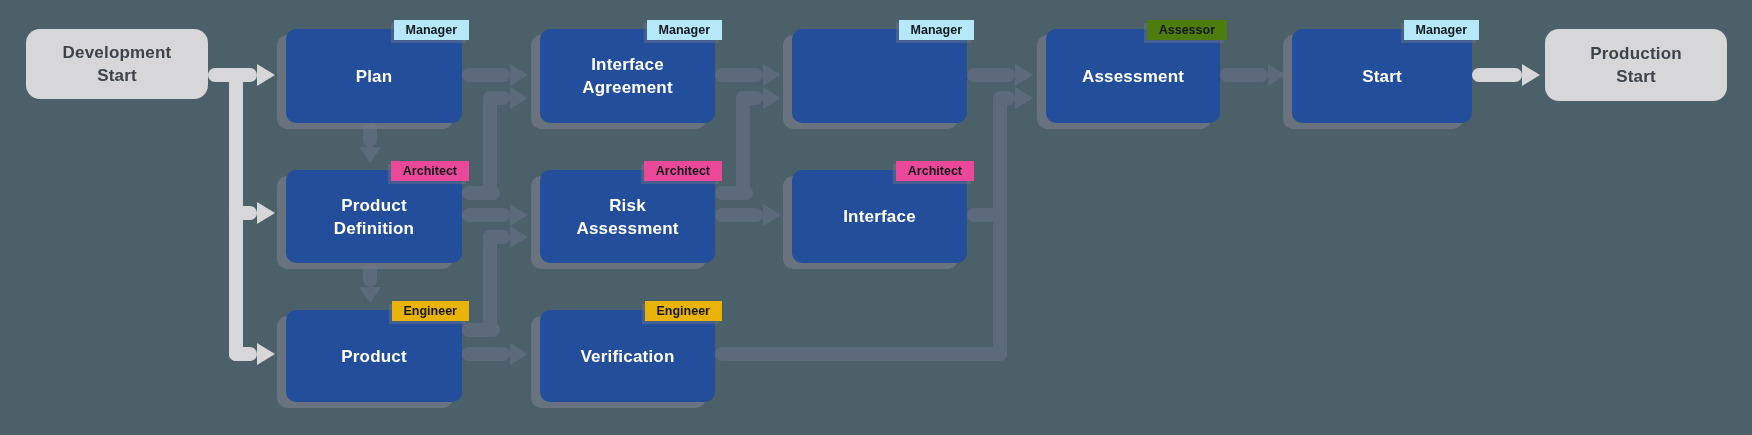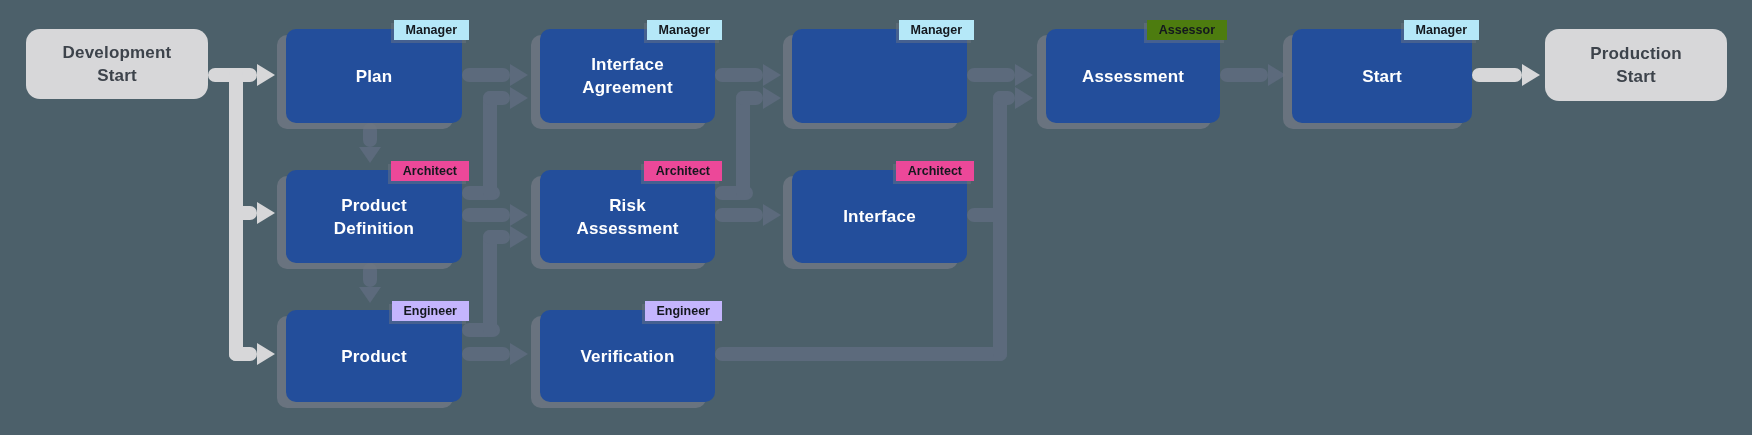"Engineer" .role-engineer { background: #c4b5fd -> #eab308 }
